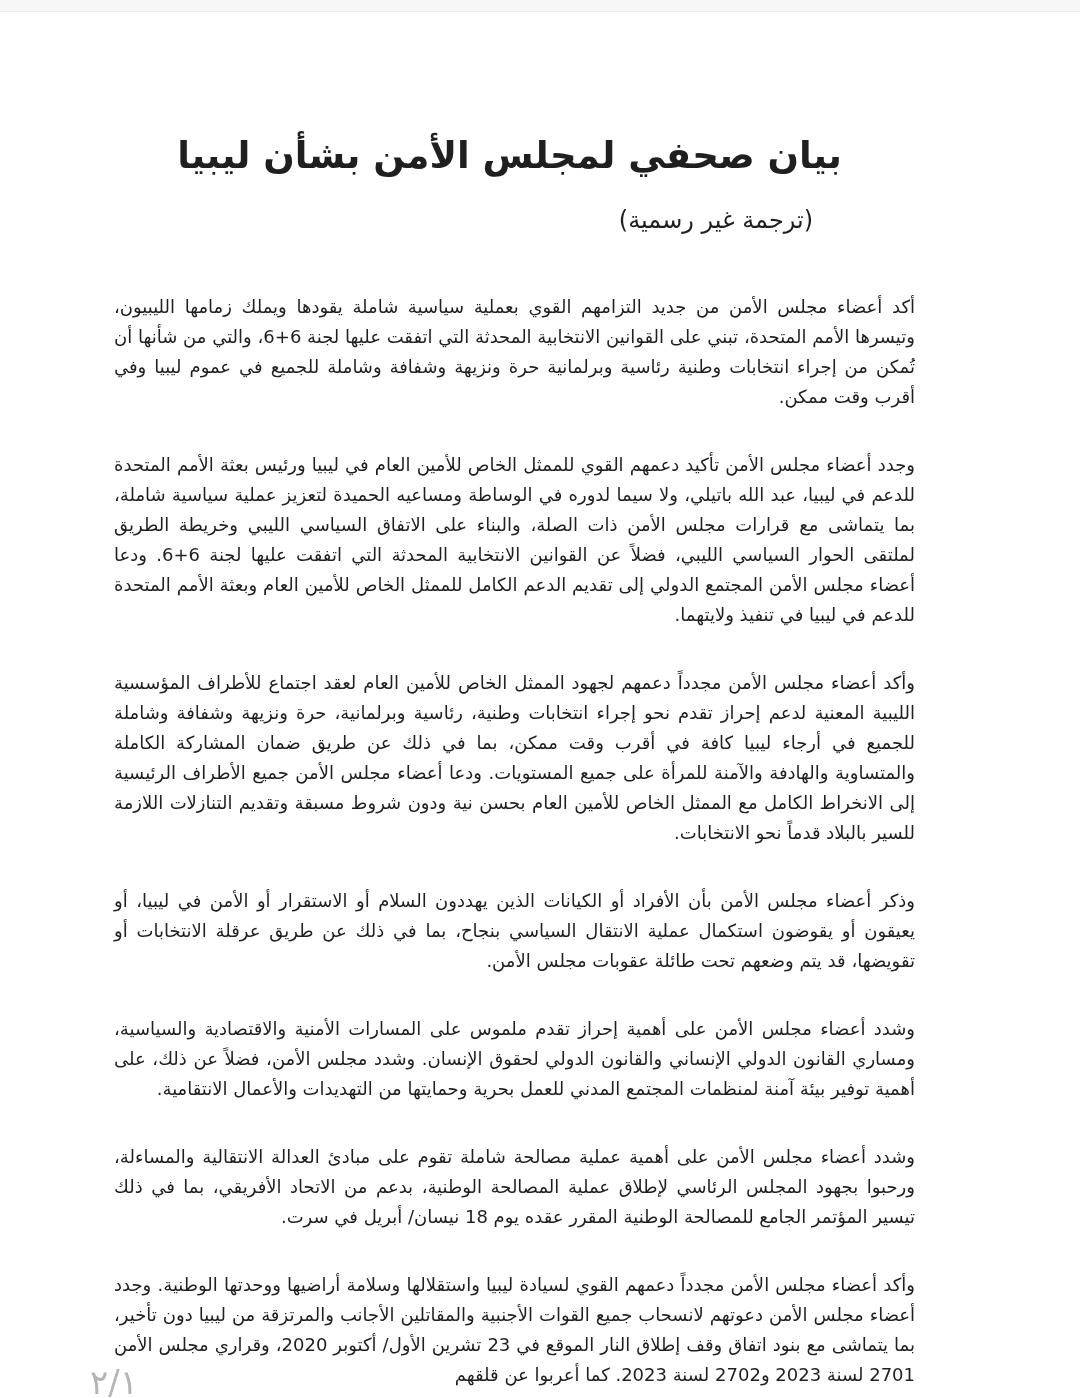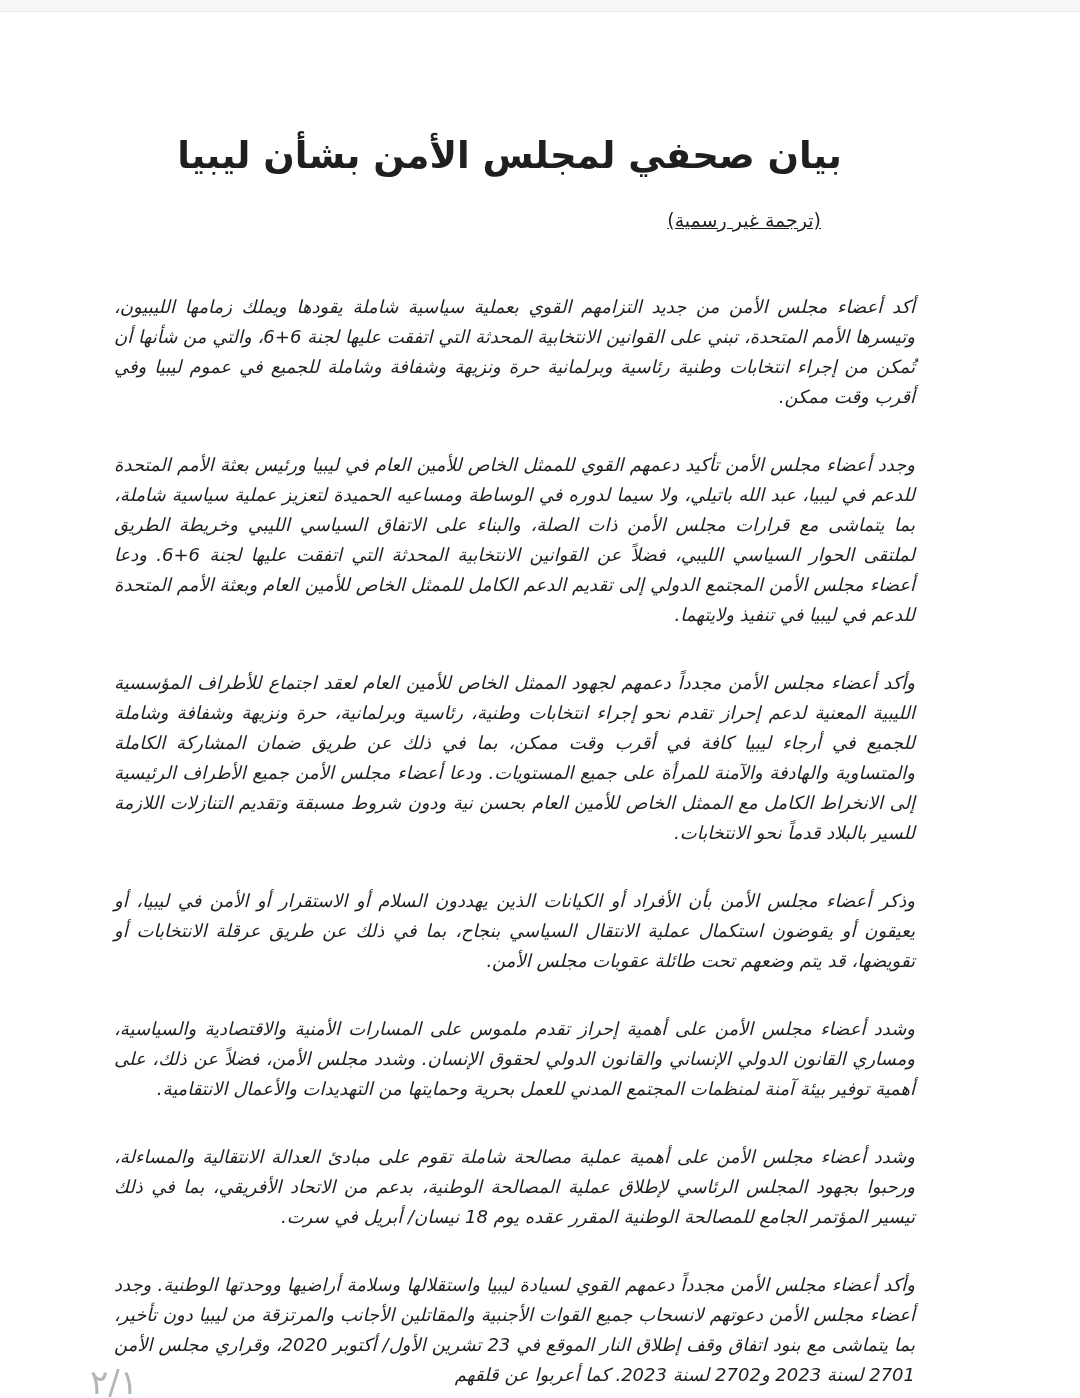"(ترجمة غير رسمية)" .subtitle { font-size: 19px -> 24px; margin: 20px 0 0 0 -> 20px 8px 0 0; text-decoration: underline -> none }
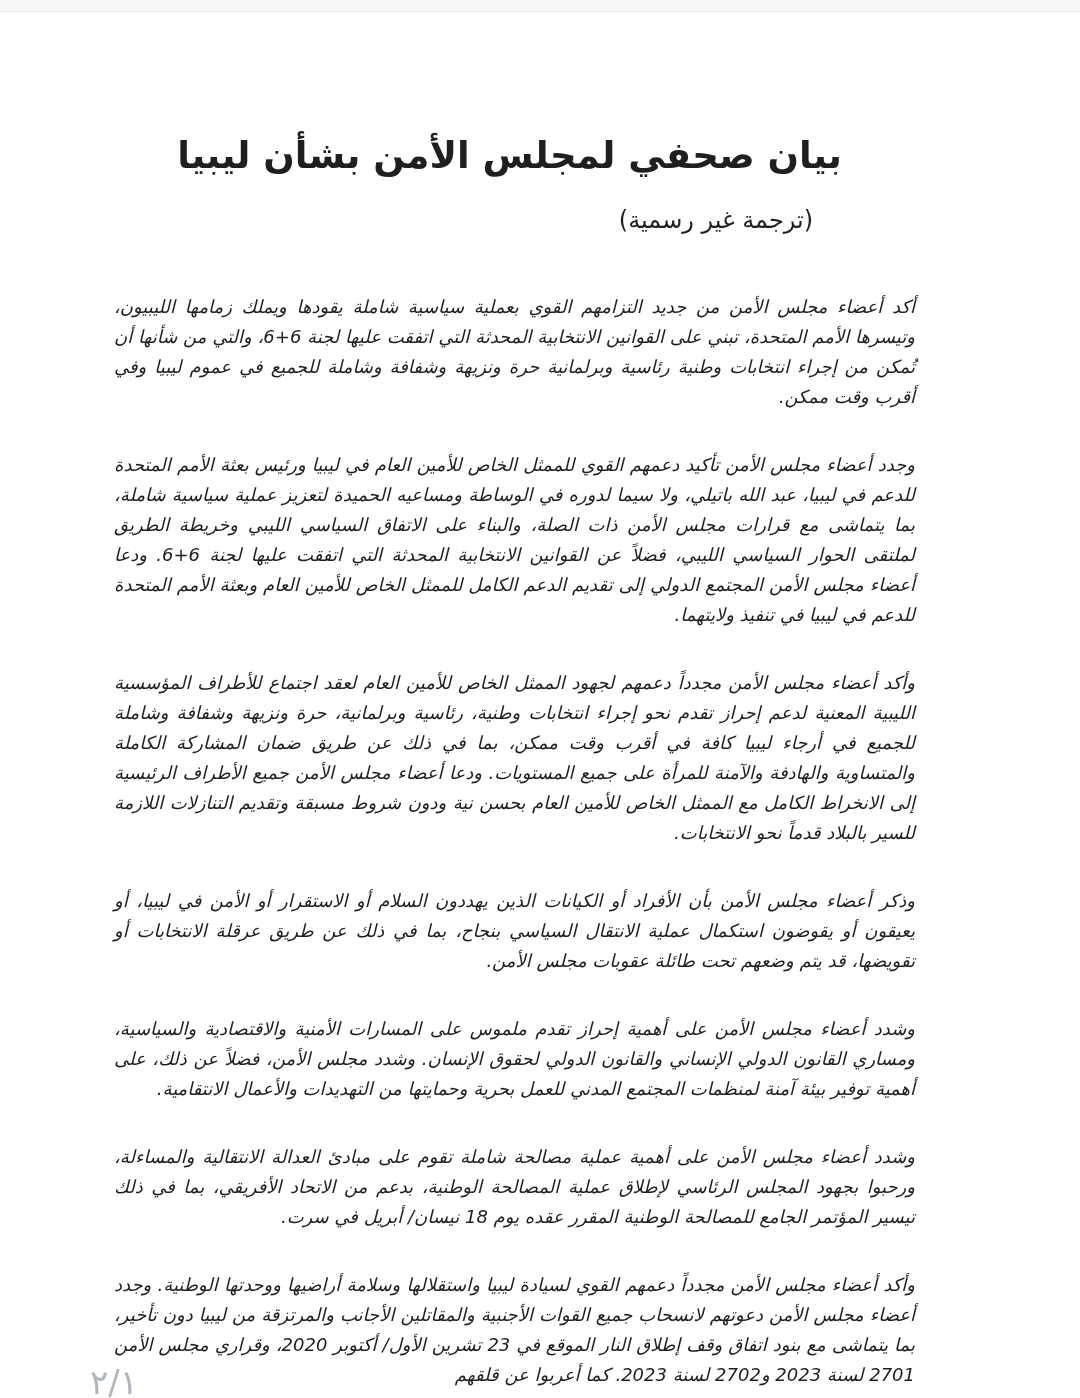"أكد أعضاء مجلس الأمن من" .content { font-style: italic -> none }
